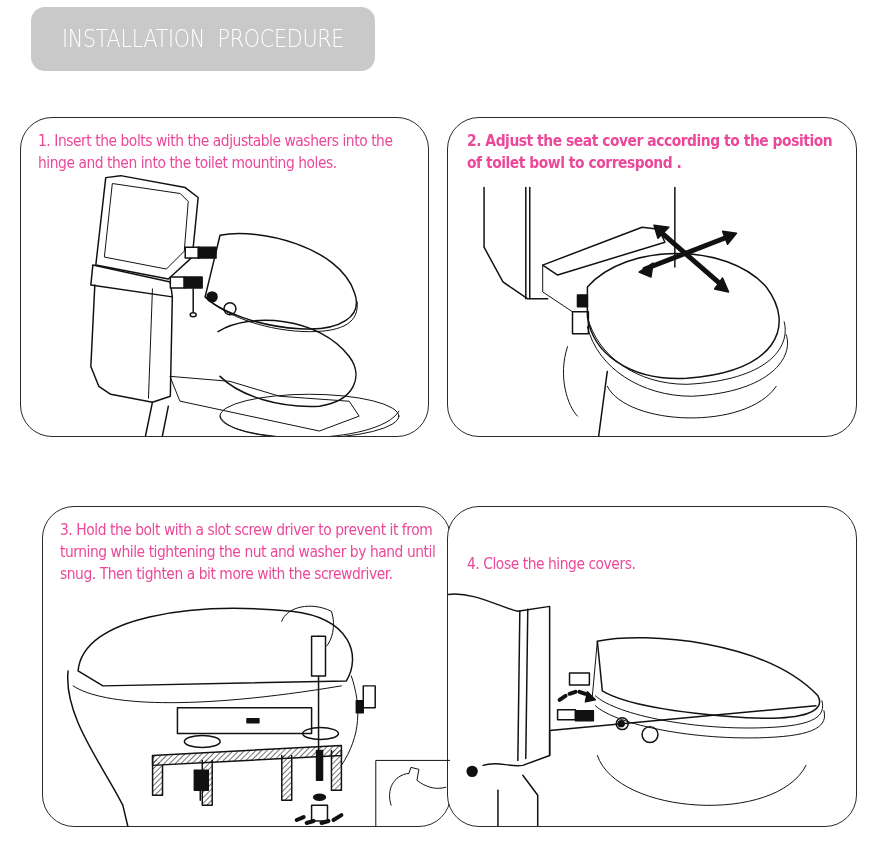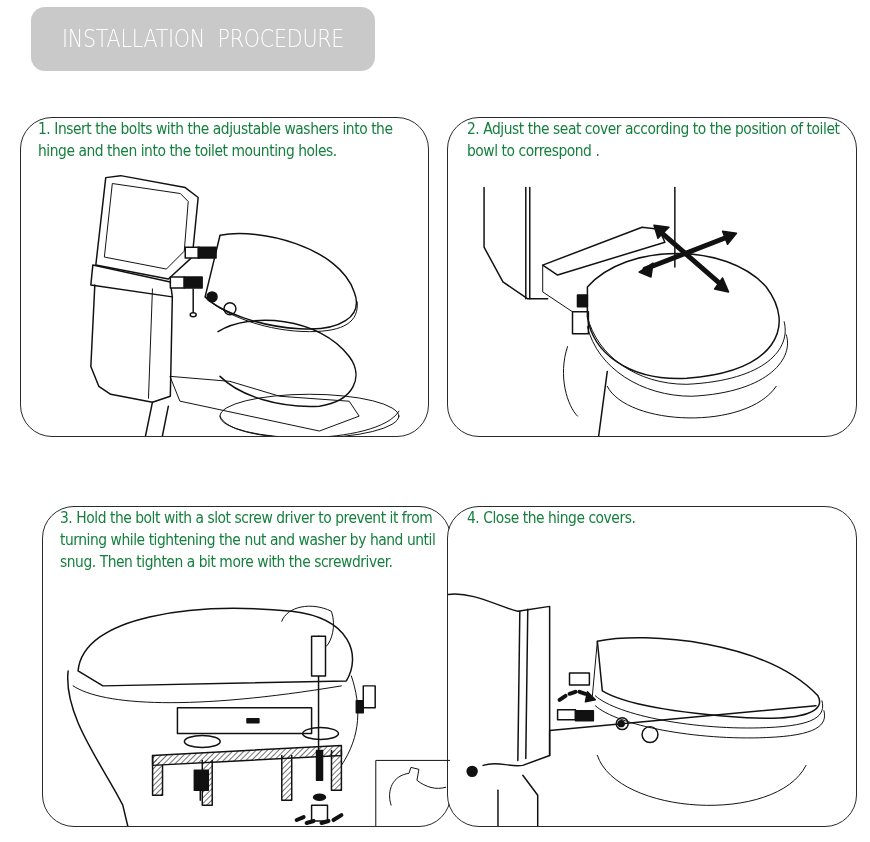"1. Insert the bolts with" .step-text { color: #15803d -> #ec4899; top: 0 -> 12px }
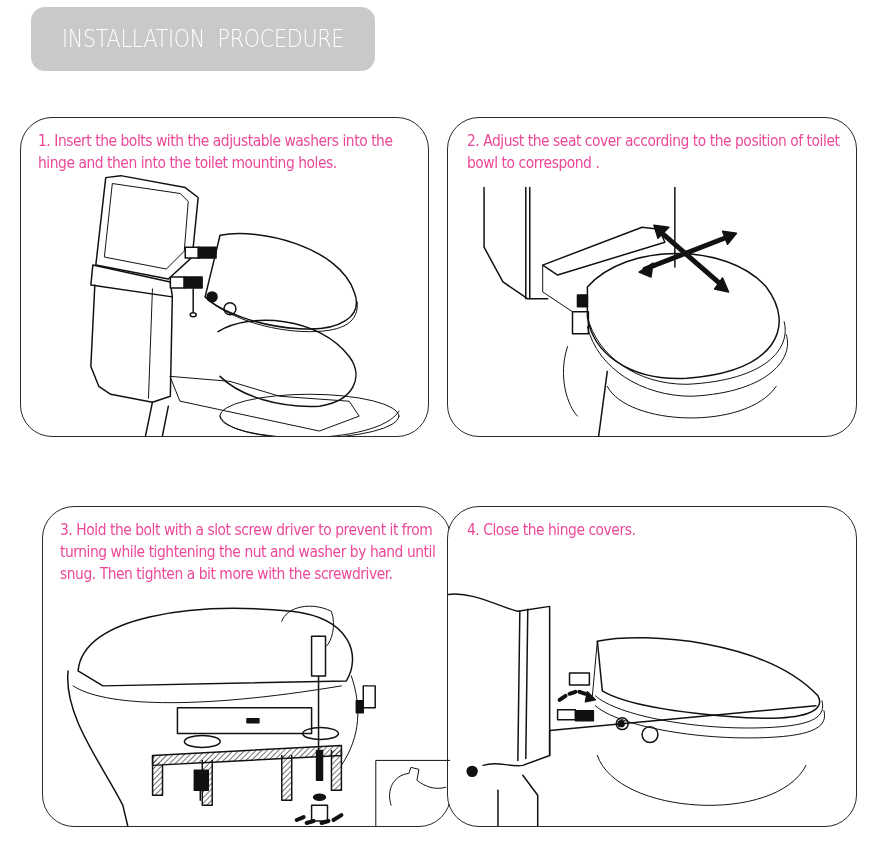"2. Adjust the seat cover" #panel-2 .step-text { font-weight: none -> bold }
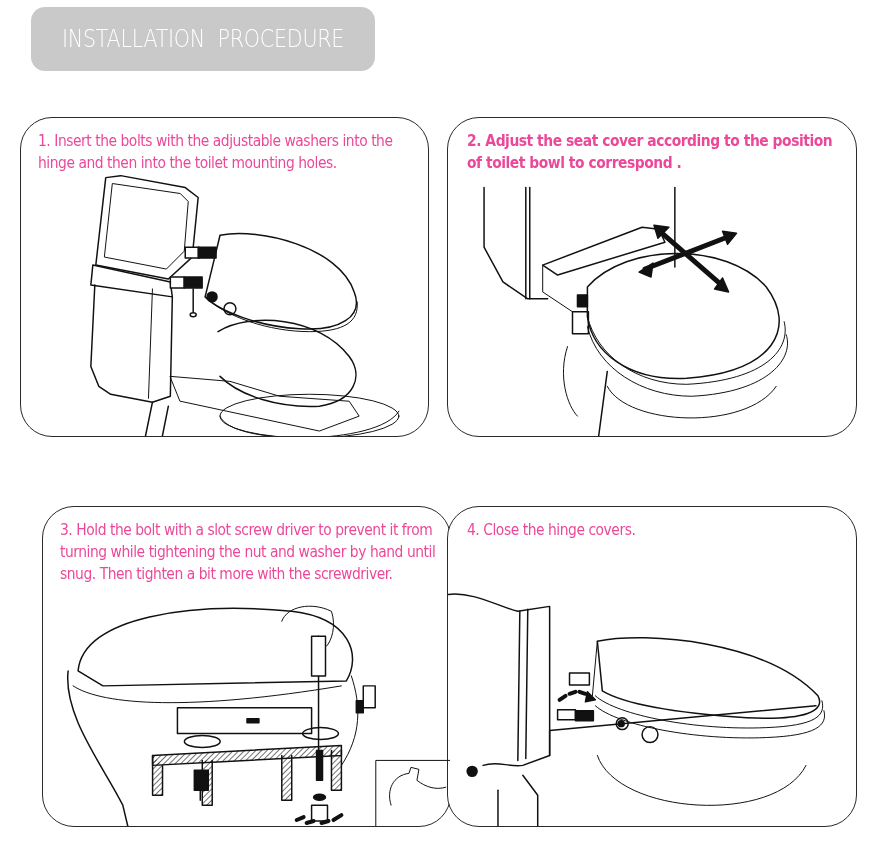"4. Close the hinge covers." #panel-4 .step-text { margin-top: none -> 34px }
